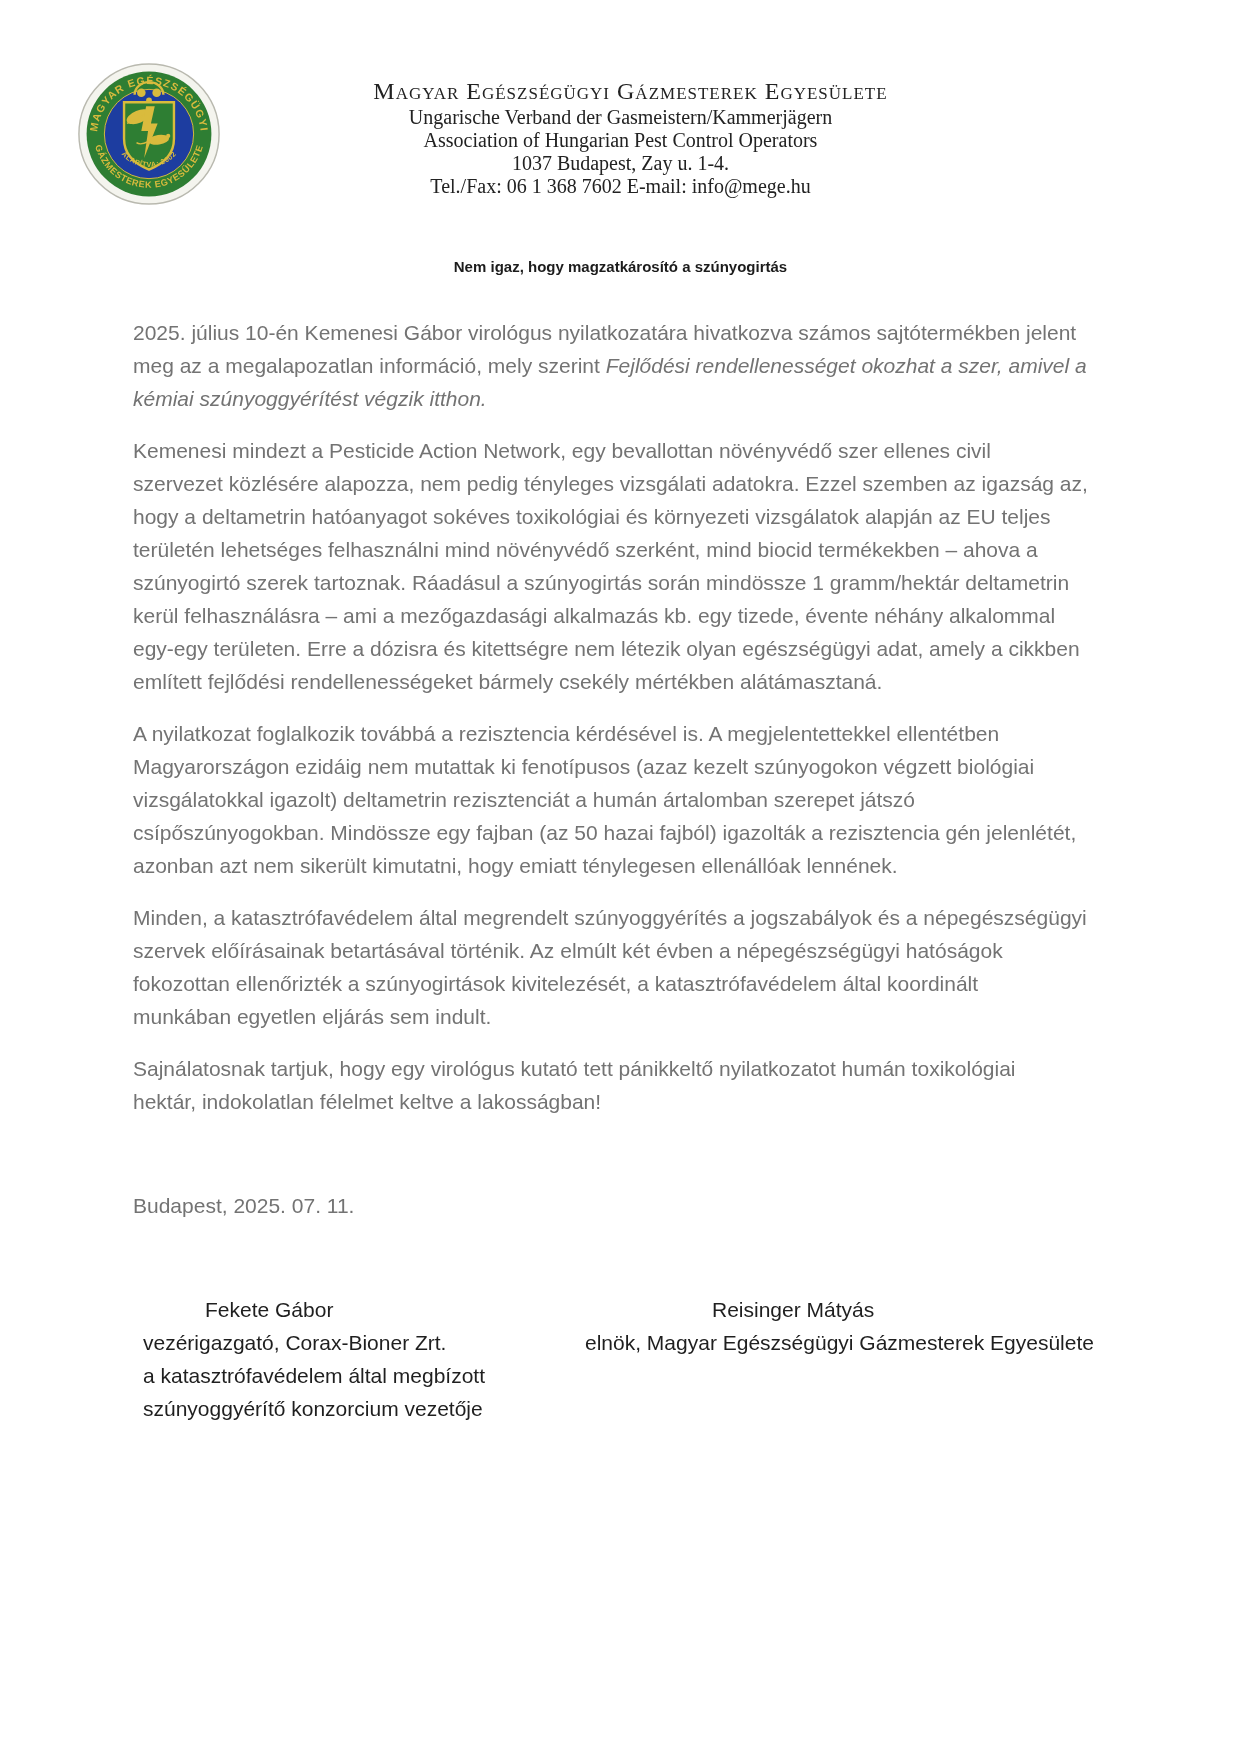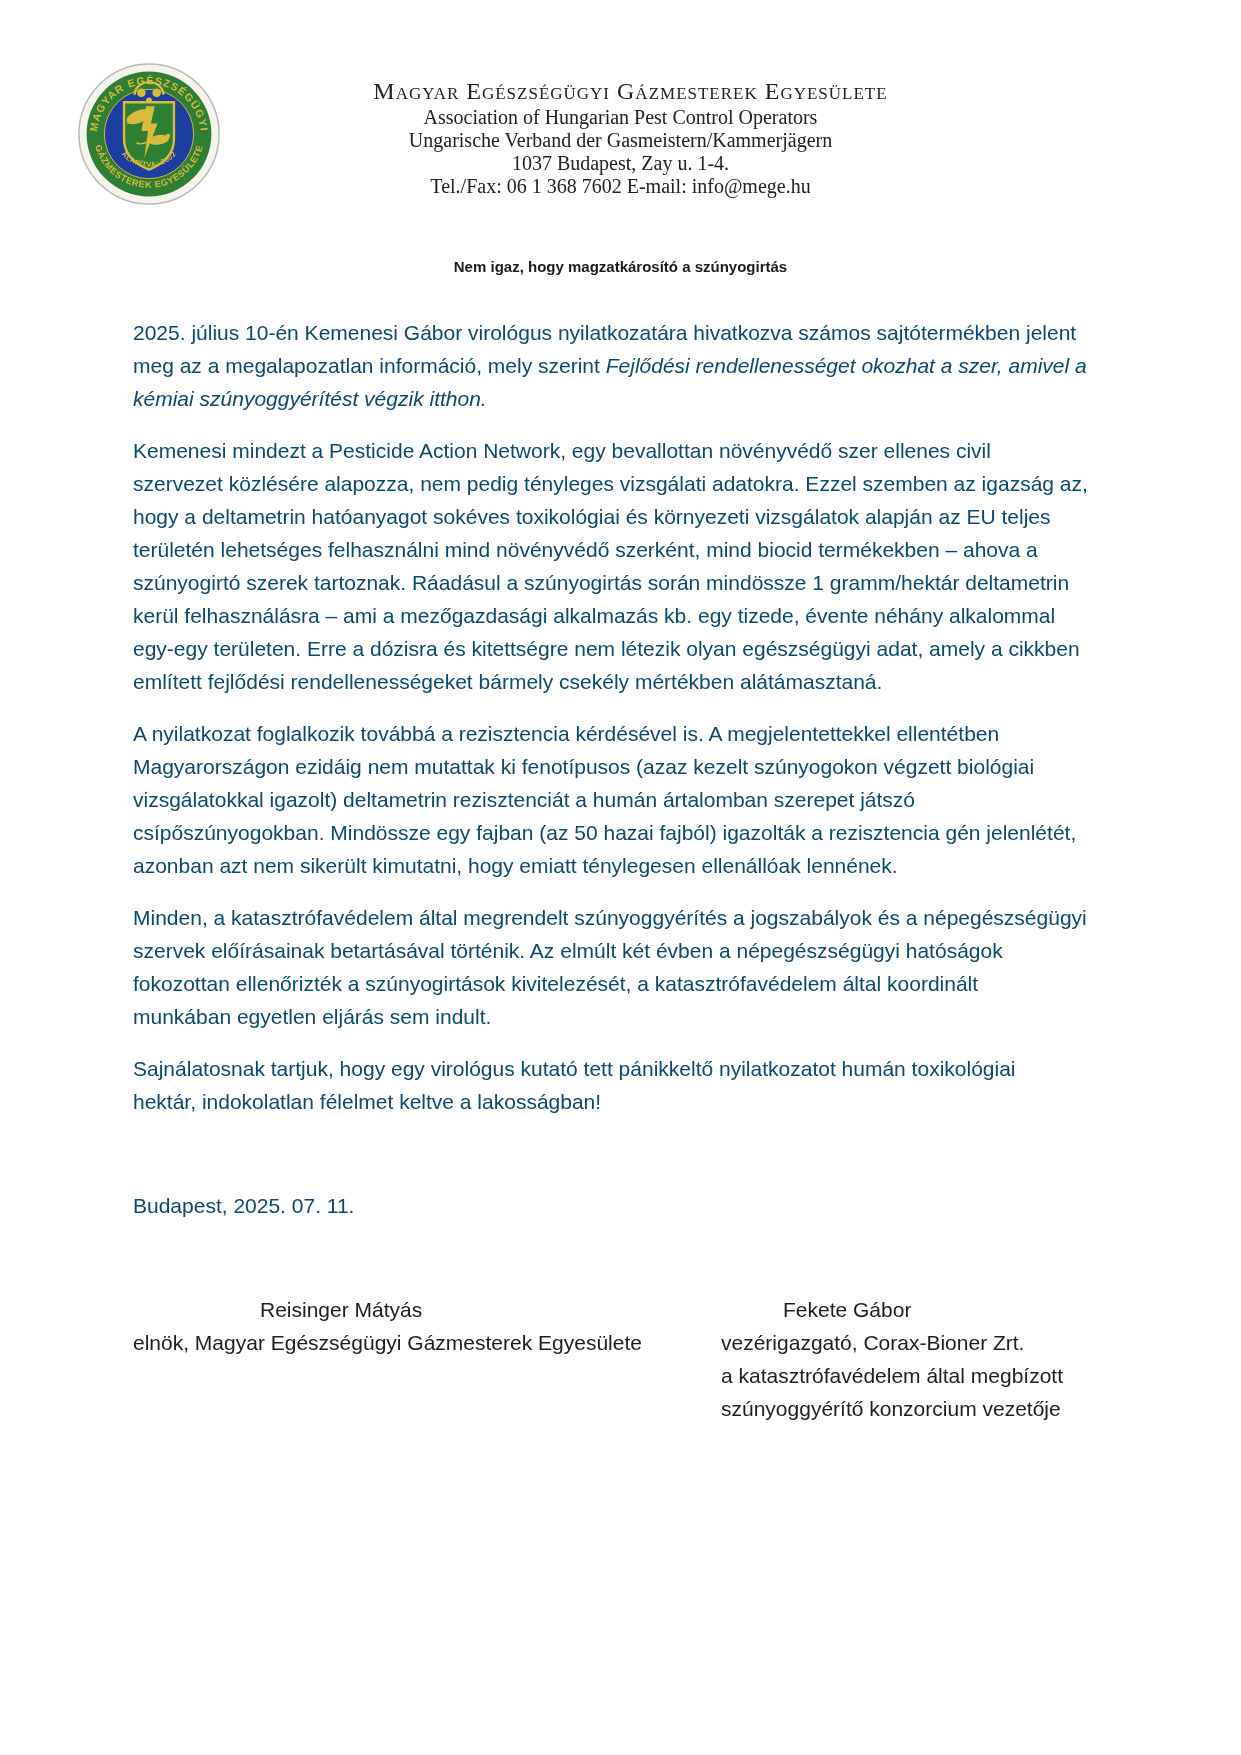"Association of Hungarian Pest Control" div.org-sub { order: before "Ungarische Verband der" -> after "Ungarische Verband der" }
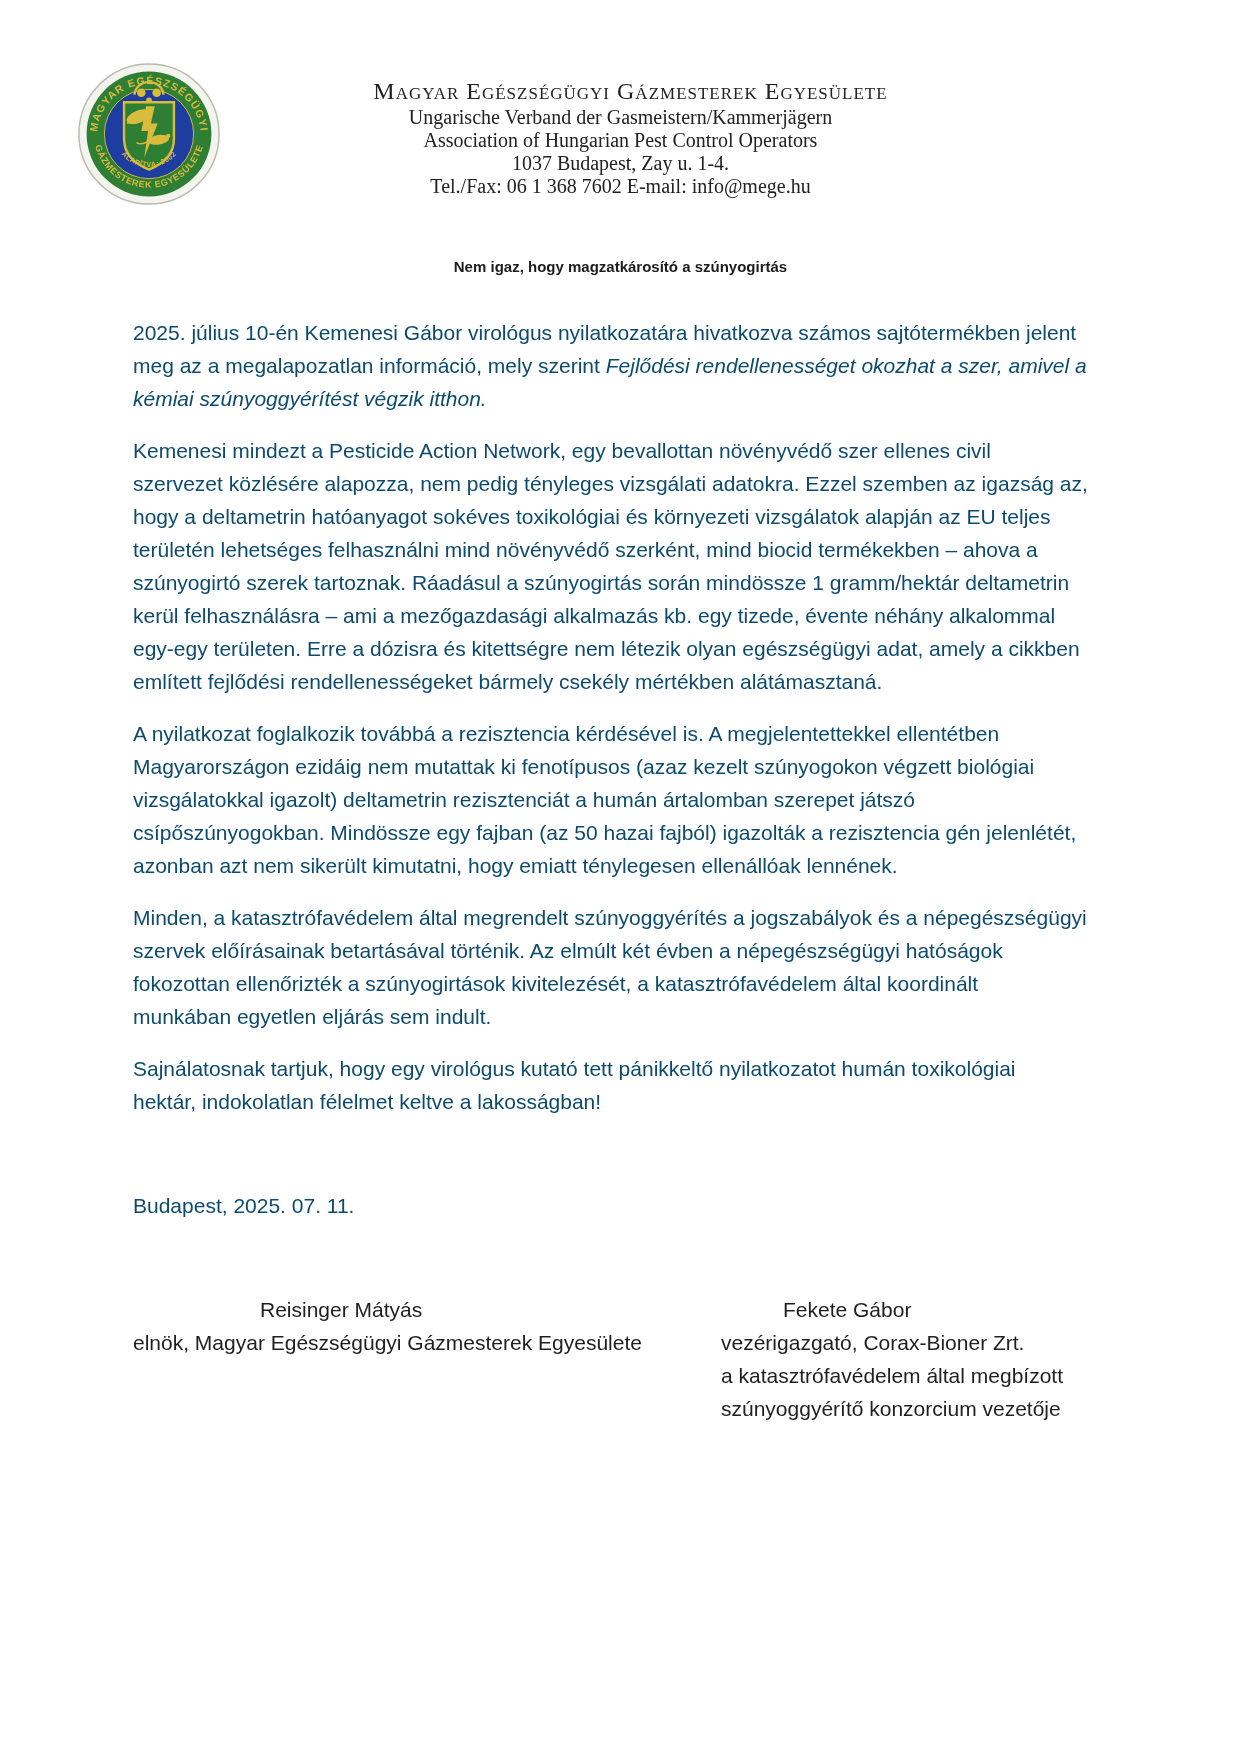"2025. július 10-én Kemenesi Gábor" .para { color: #0c4a6e -> #737373 }
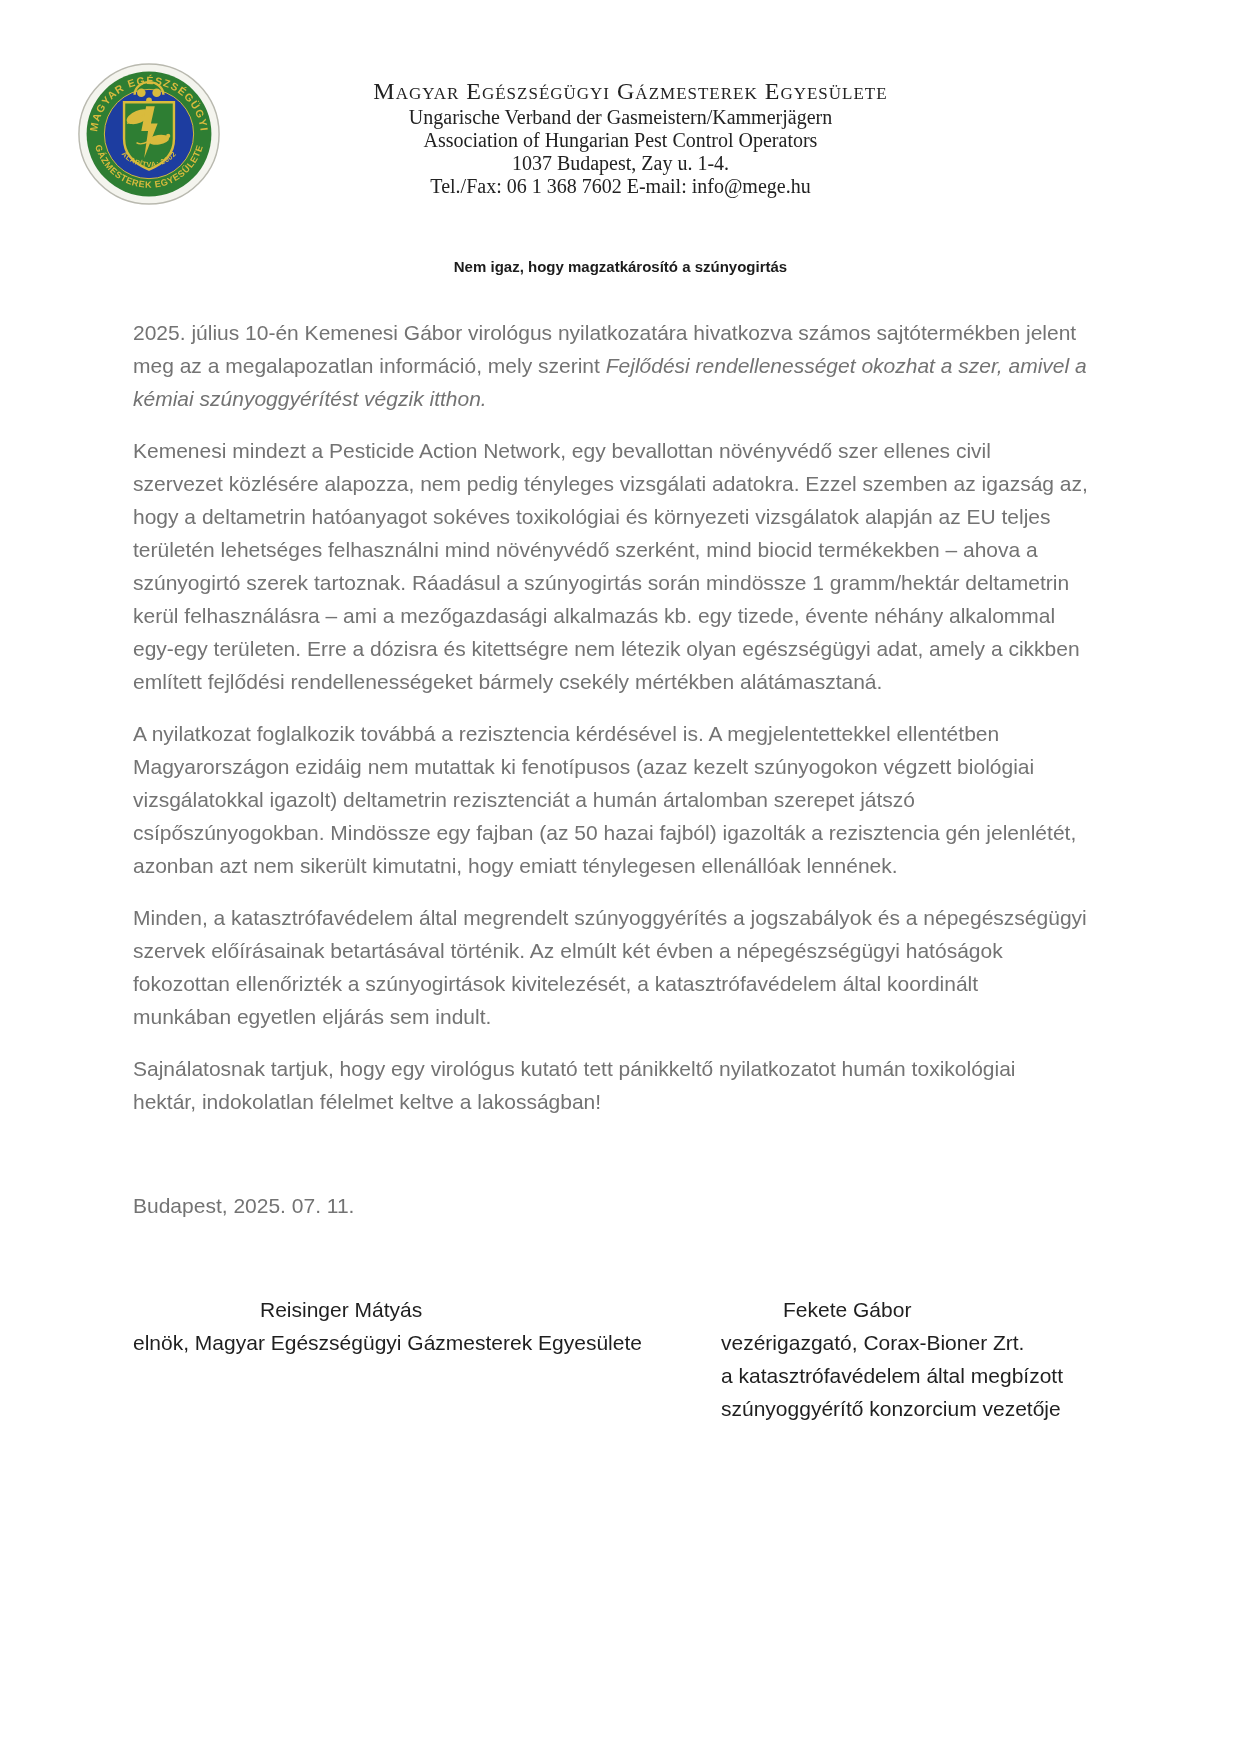"Reisinger Mátyás" div.sig-block { order: before "Fekete Gábor" -> after "Fekete Gábor" }
